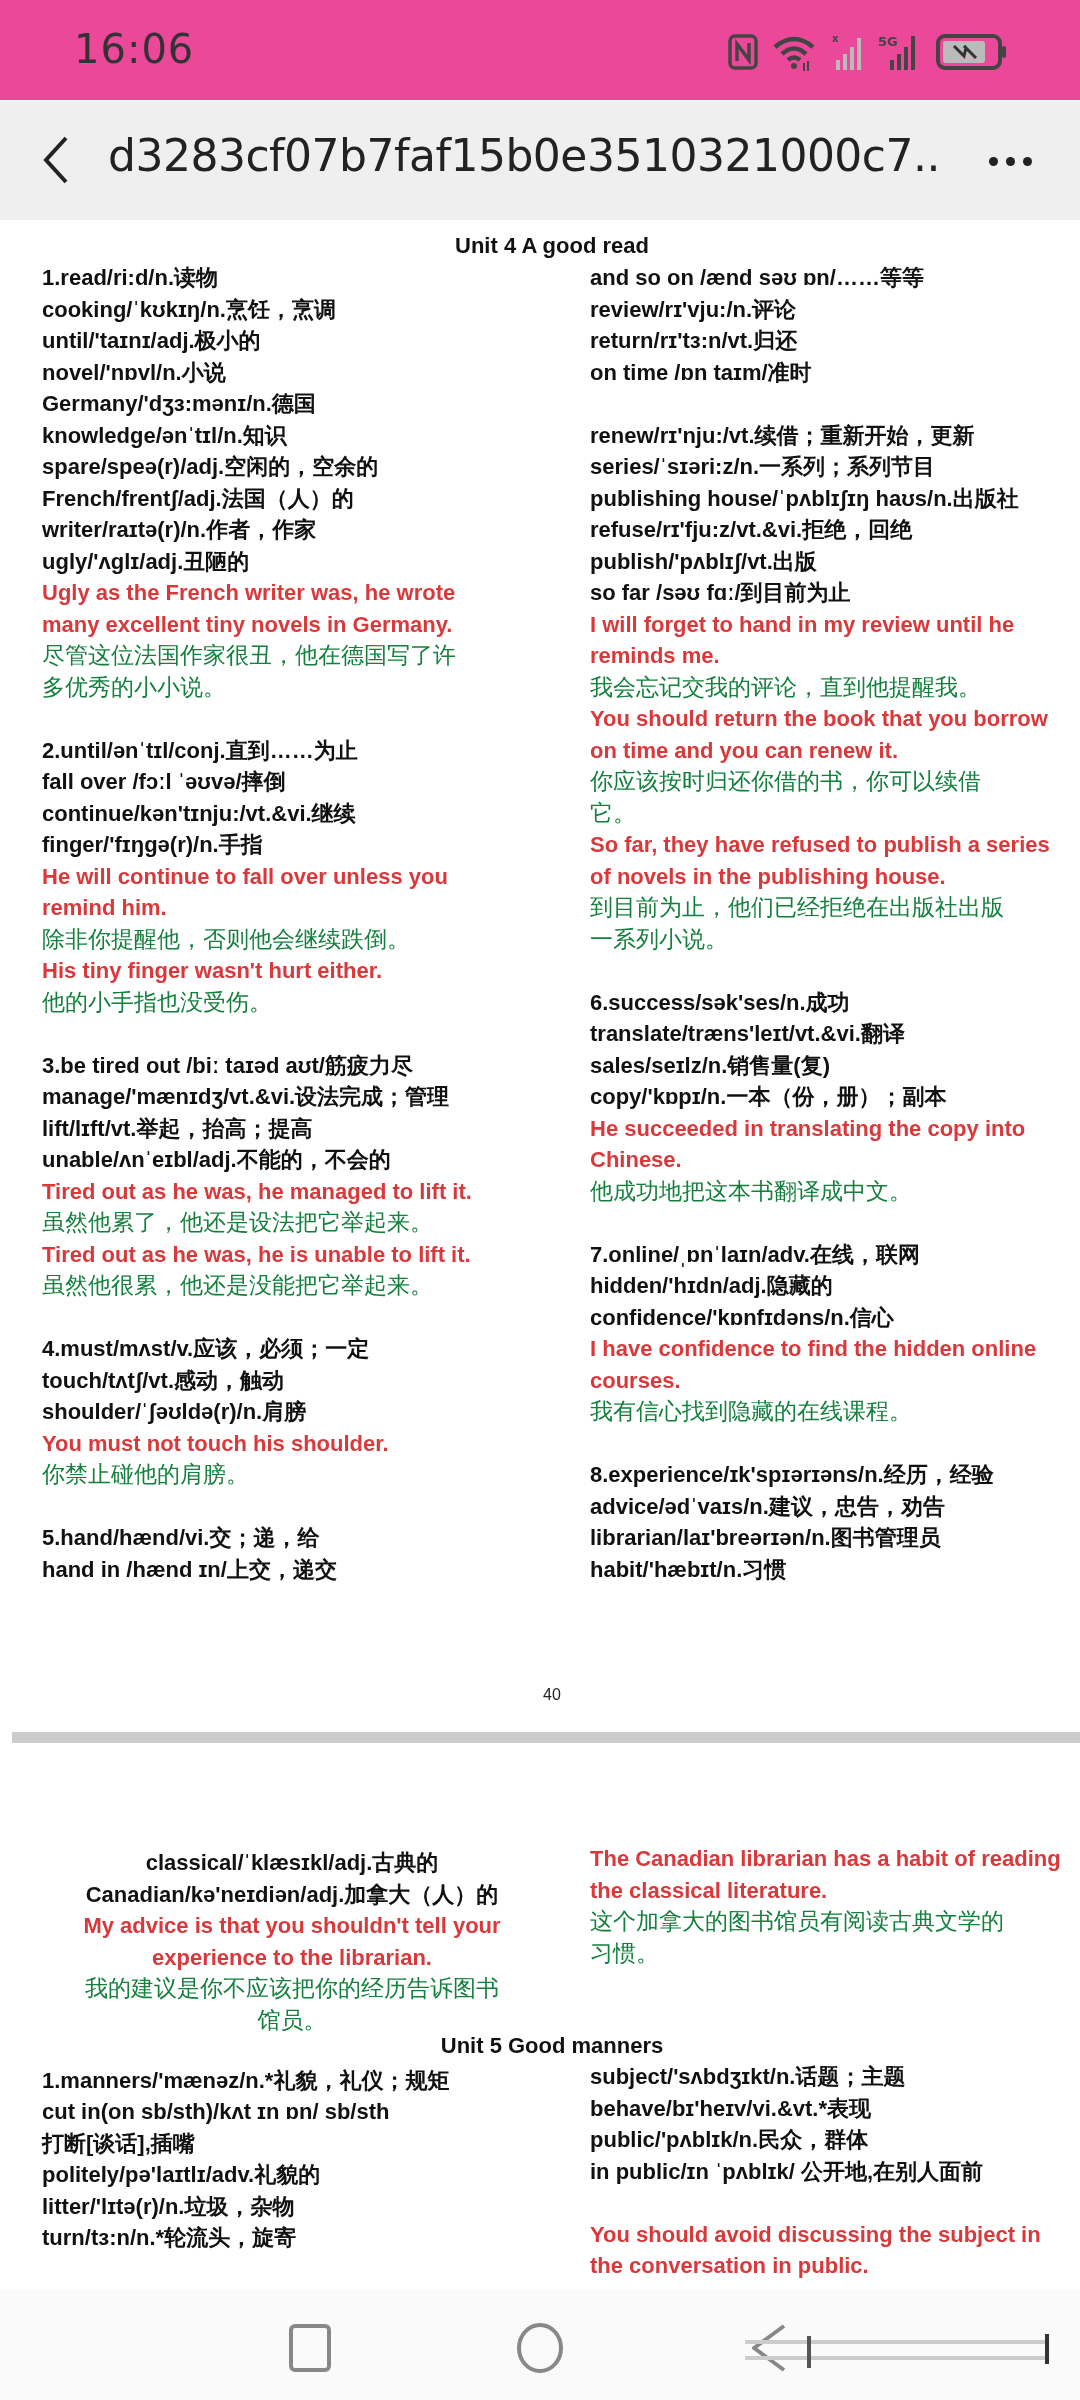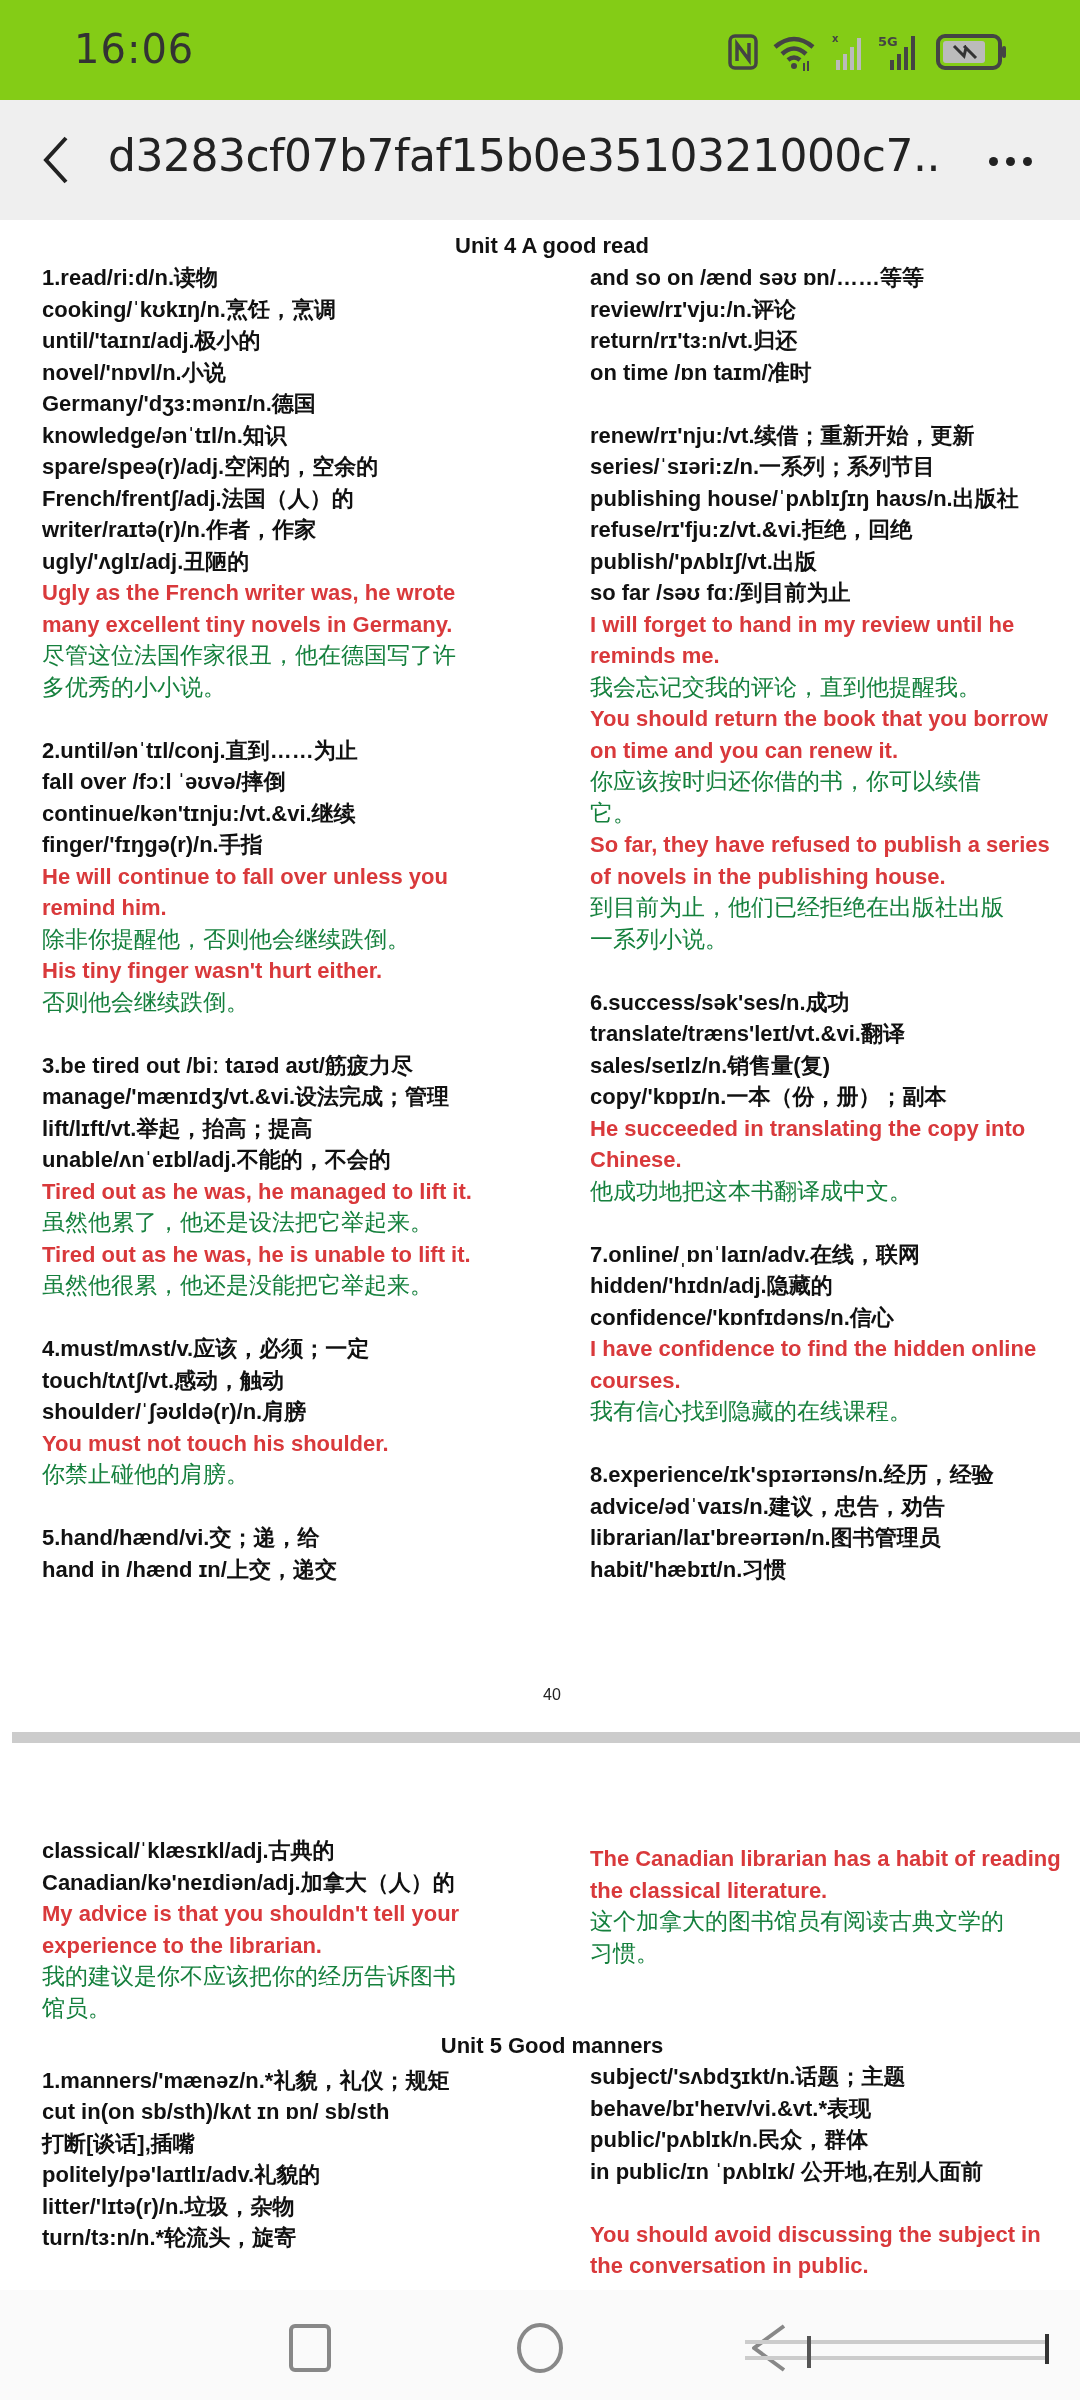"16:06" .status-bar { background: #84cc16 -> #ec4899 }
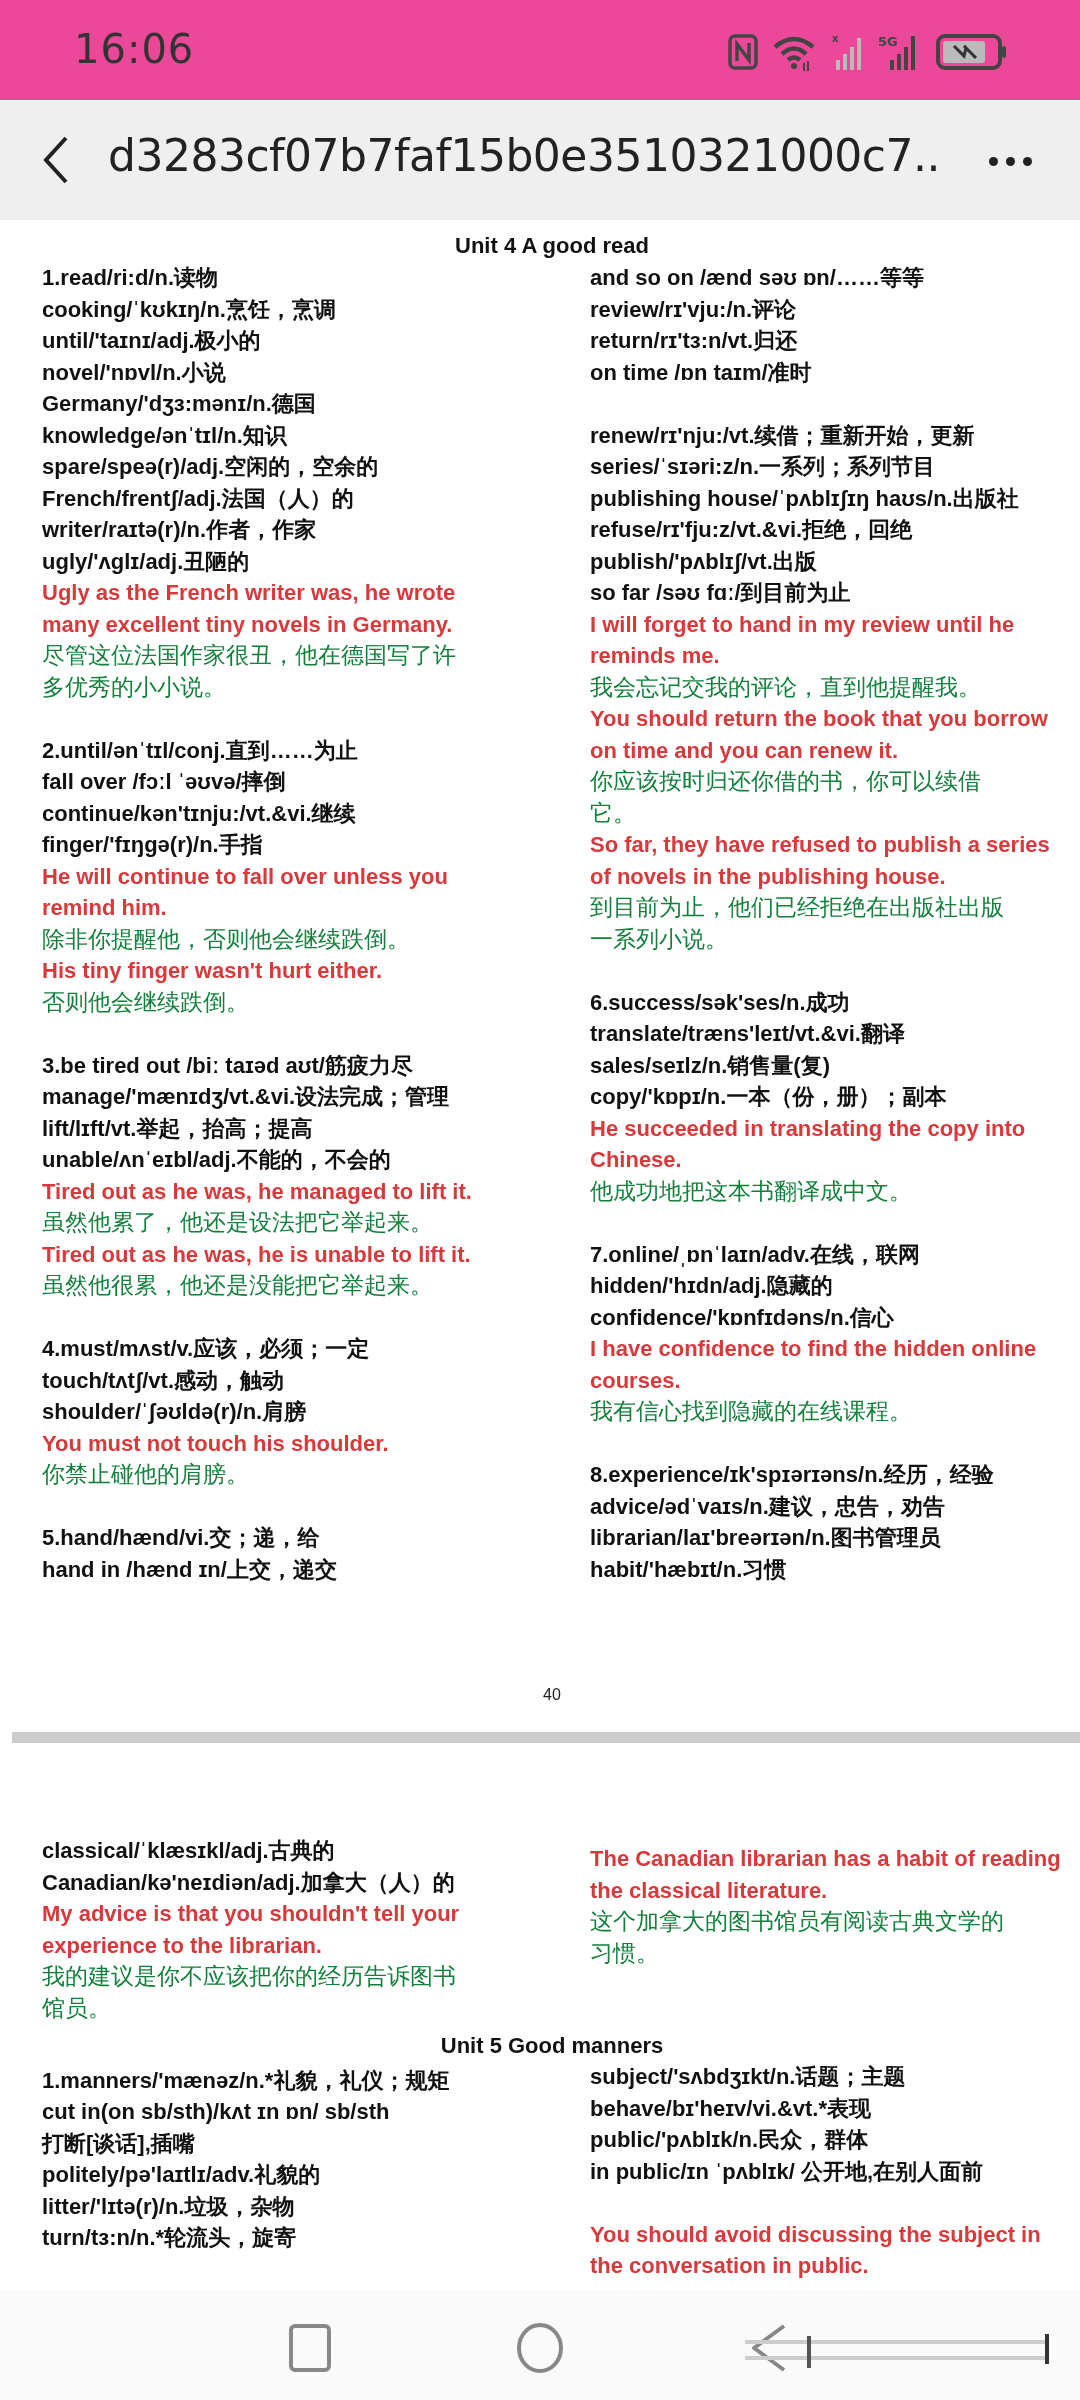"否则他会继续跌倒。" div.line { text: 否则他会继续跌倒 -> 他的小手指也没受伤 }
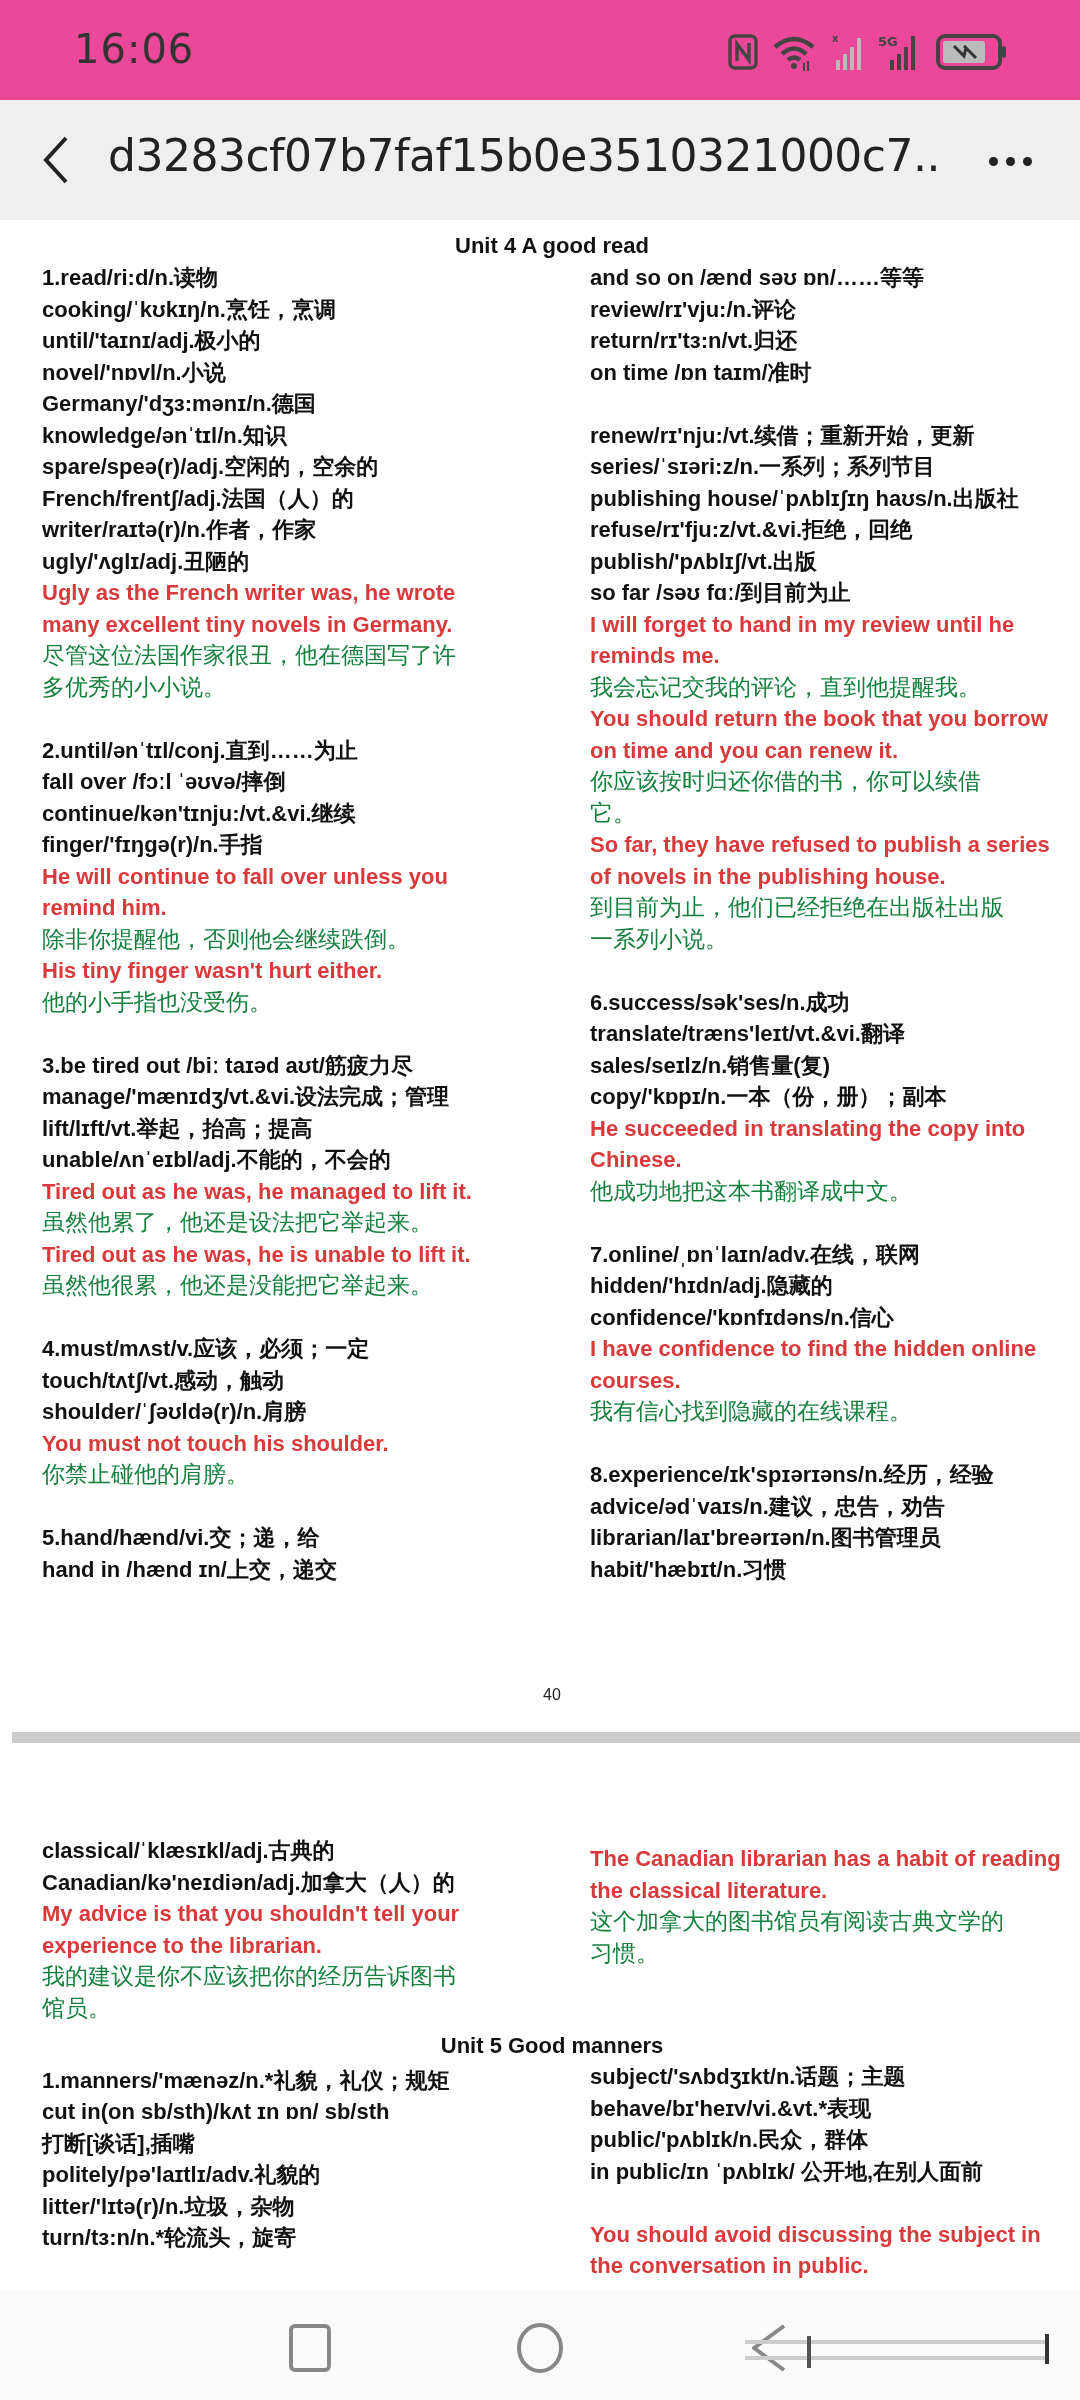"classical/ˈklæsɪkl/adj.古典的" div.col { text-align: none -> center; top: 92px -> 104px }
